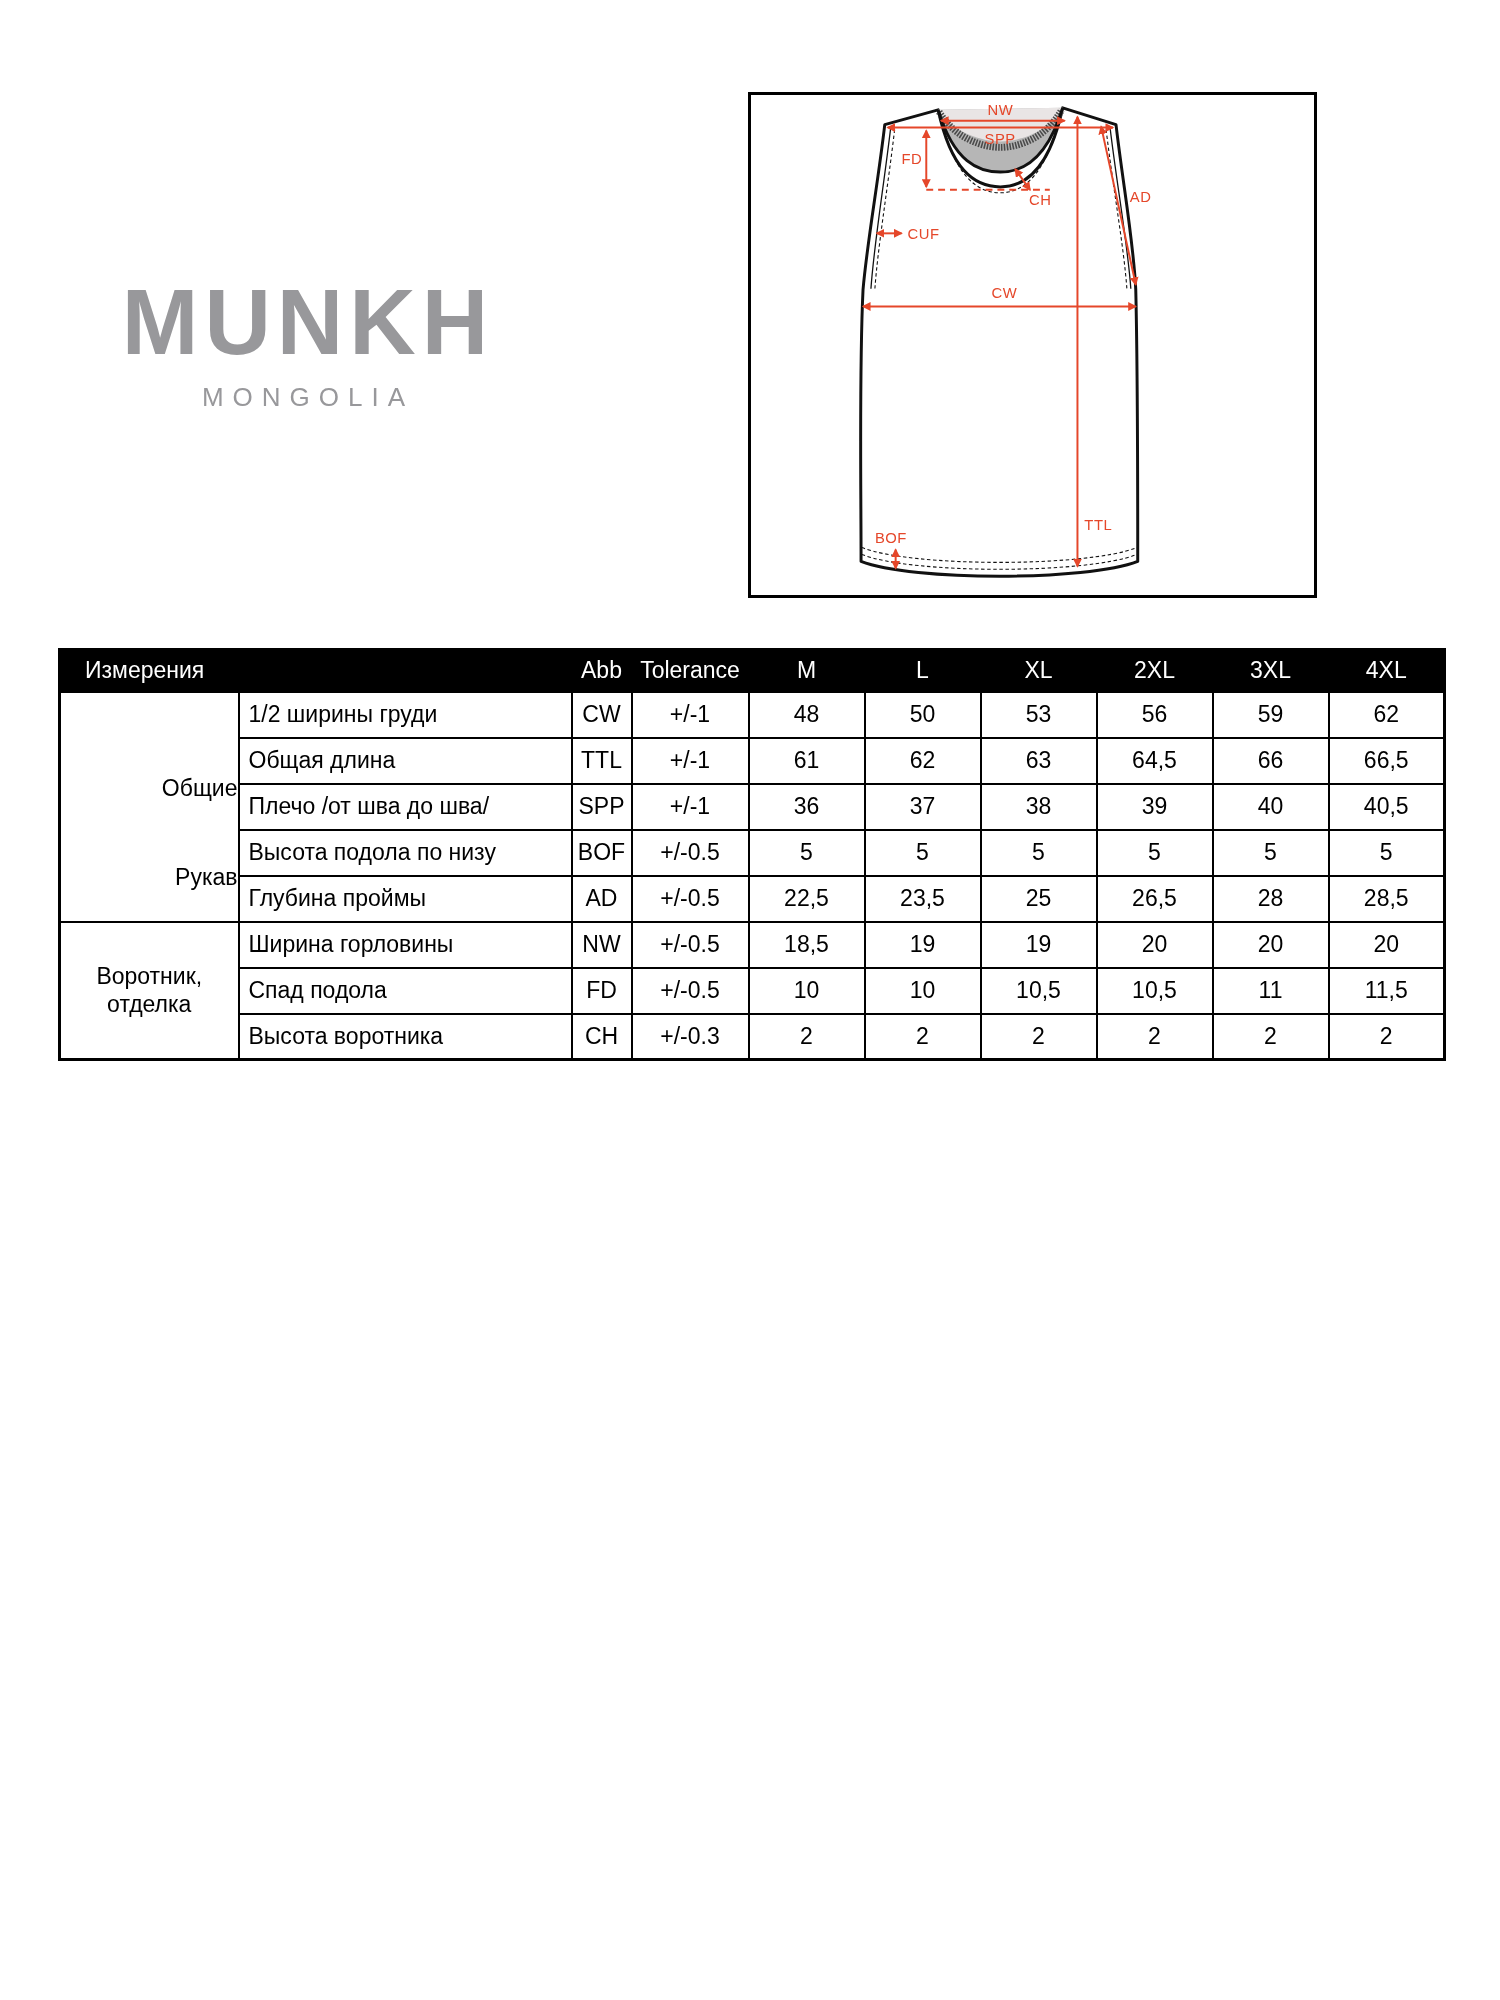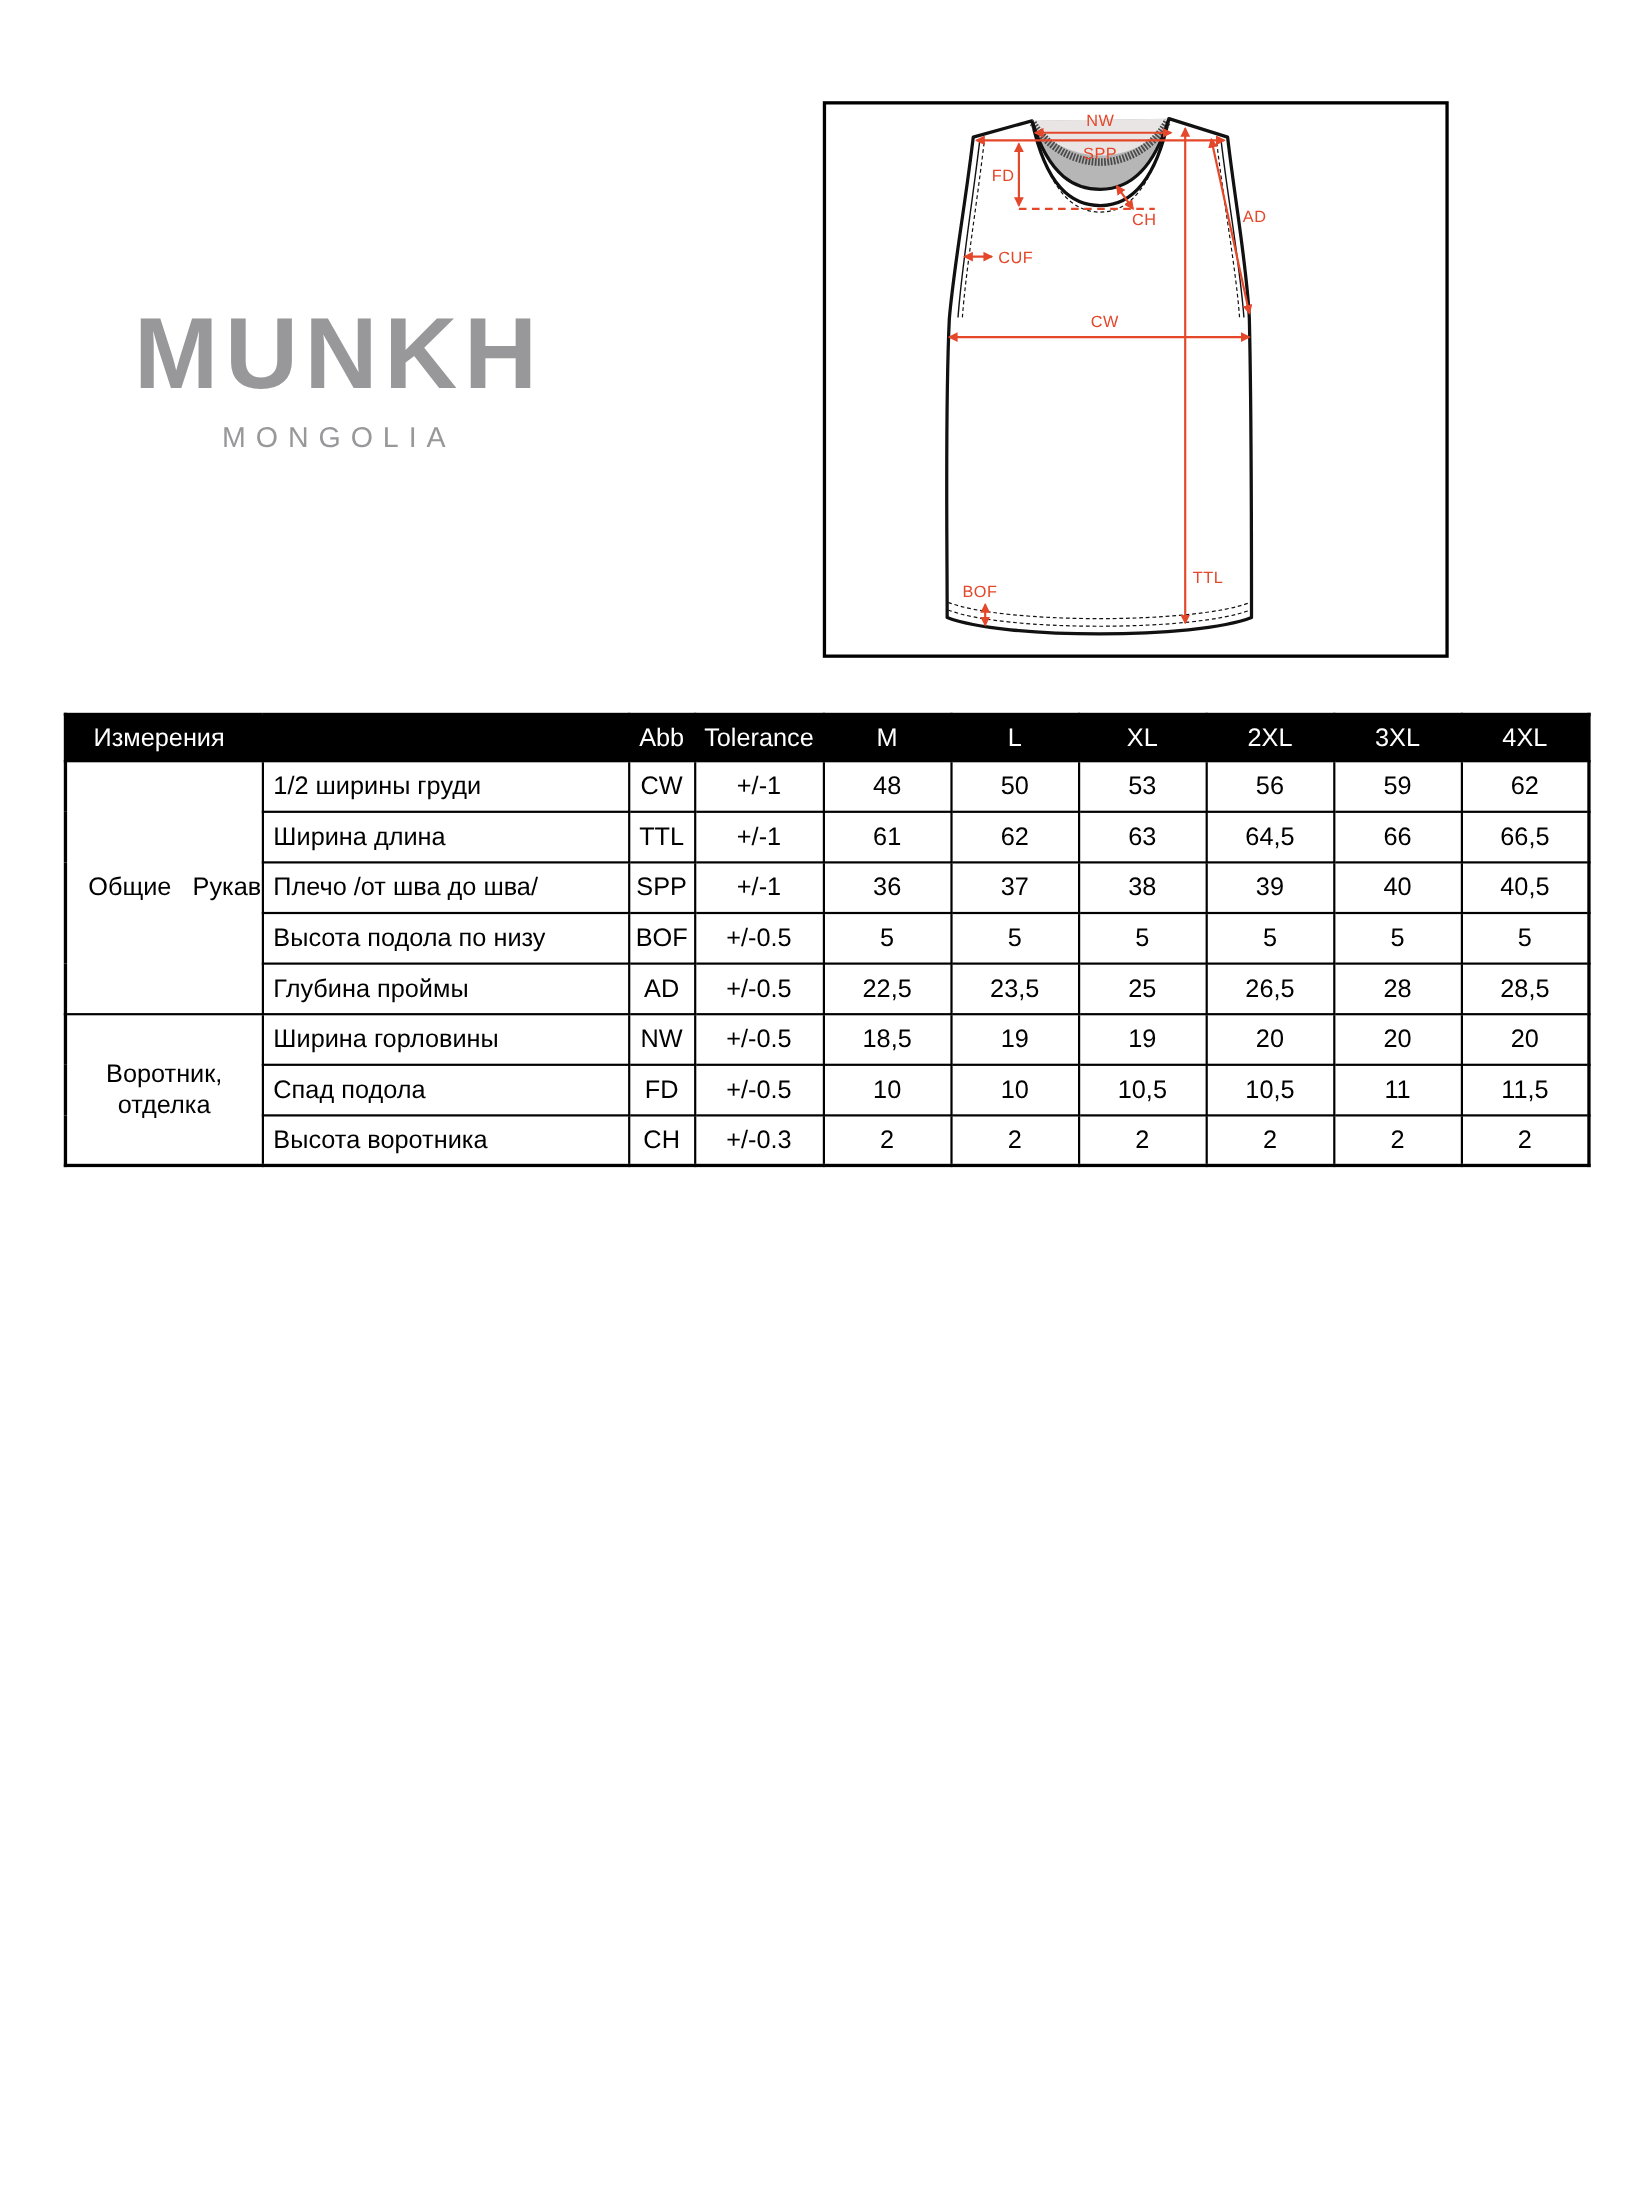"Ширина длина" td.name { text: Ширина -> Общая }
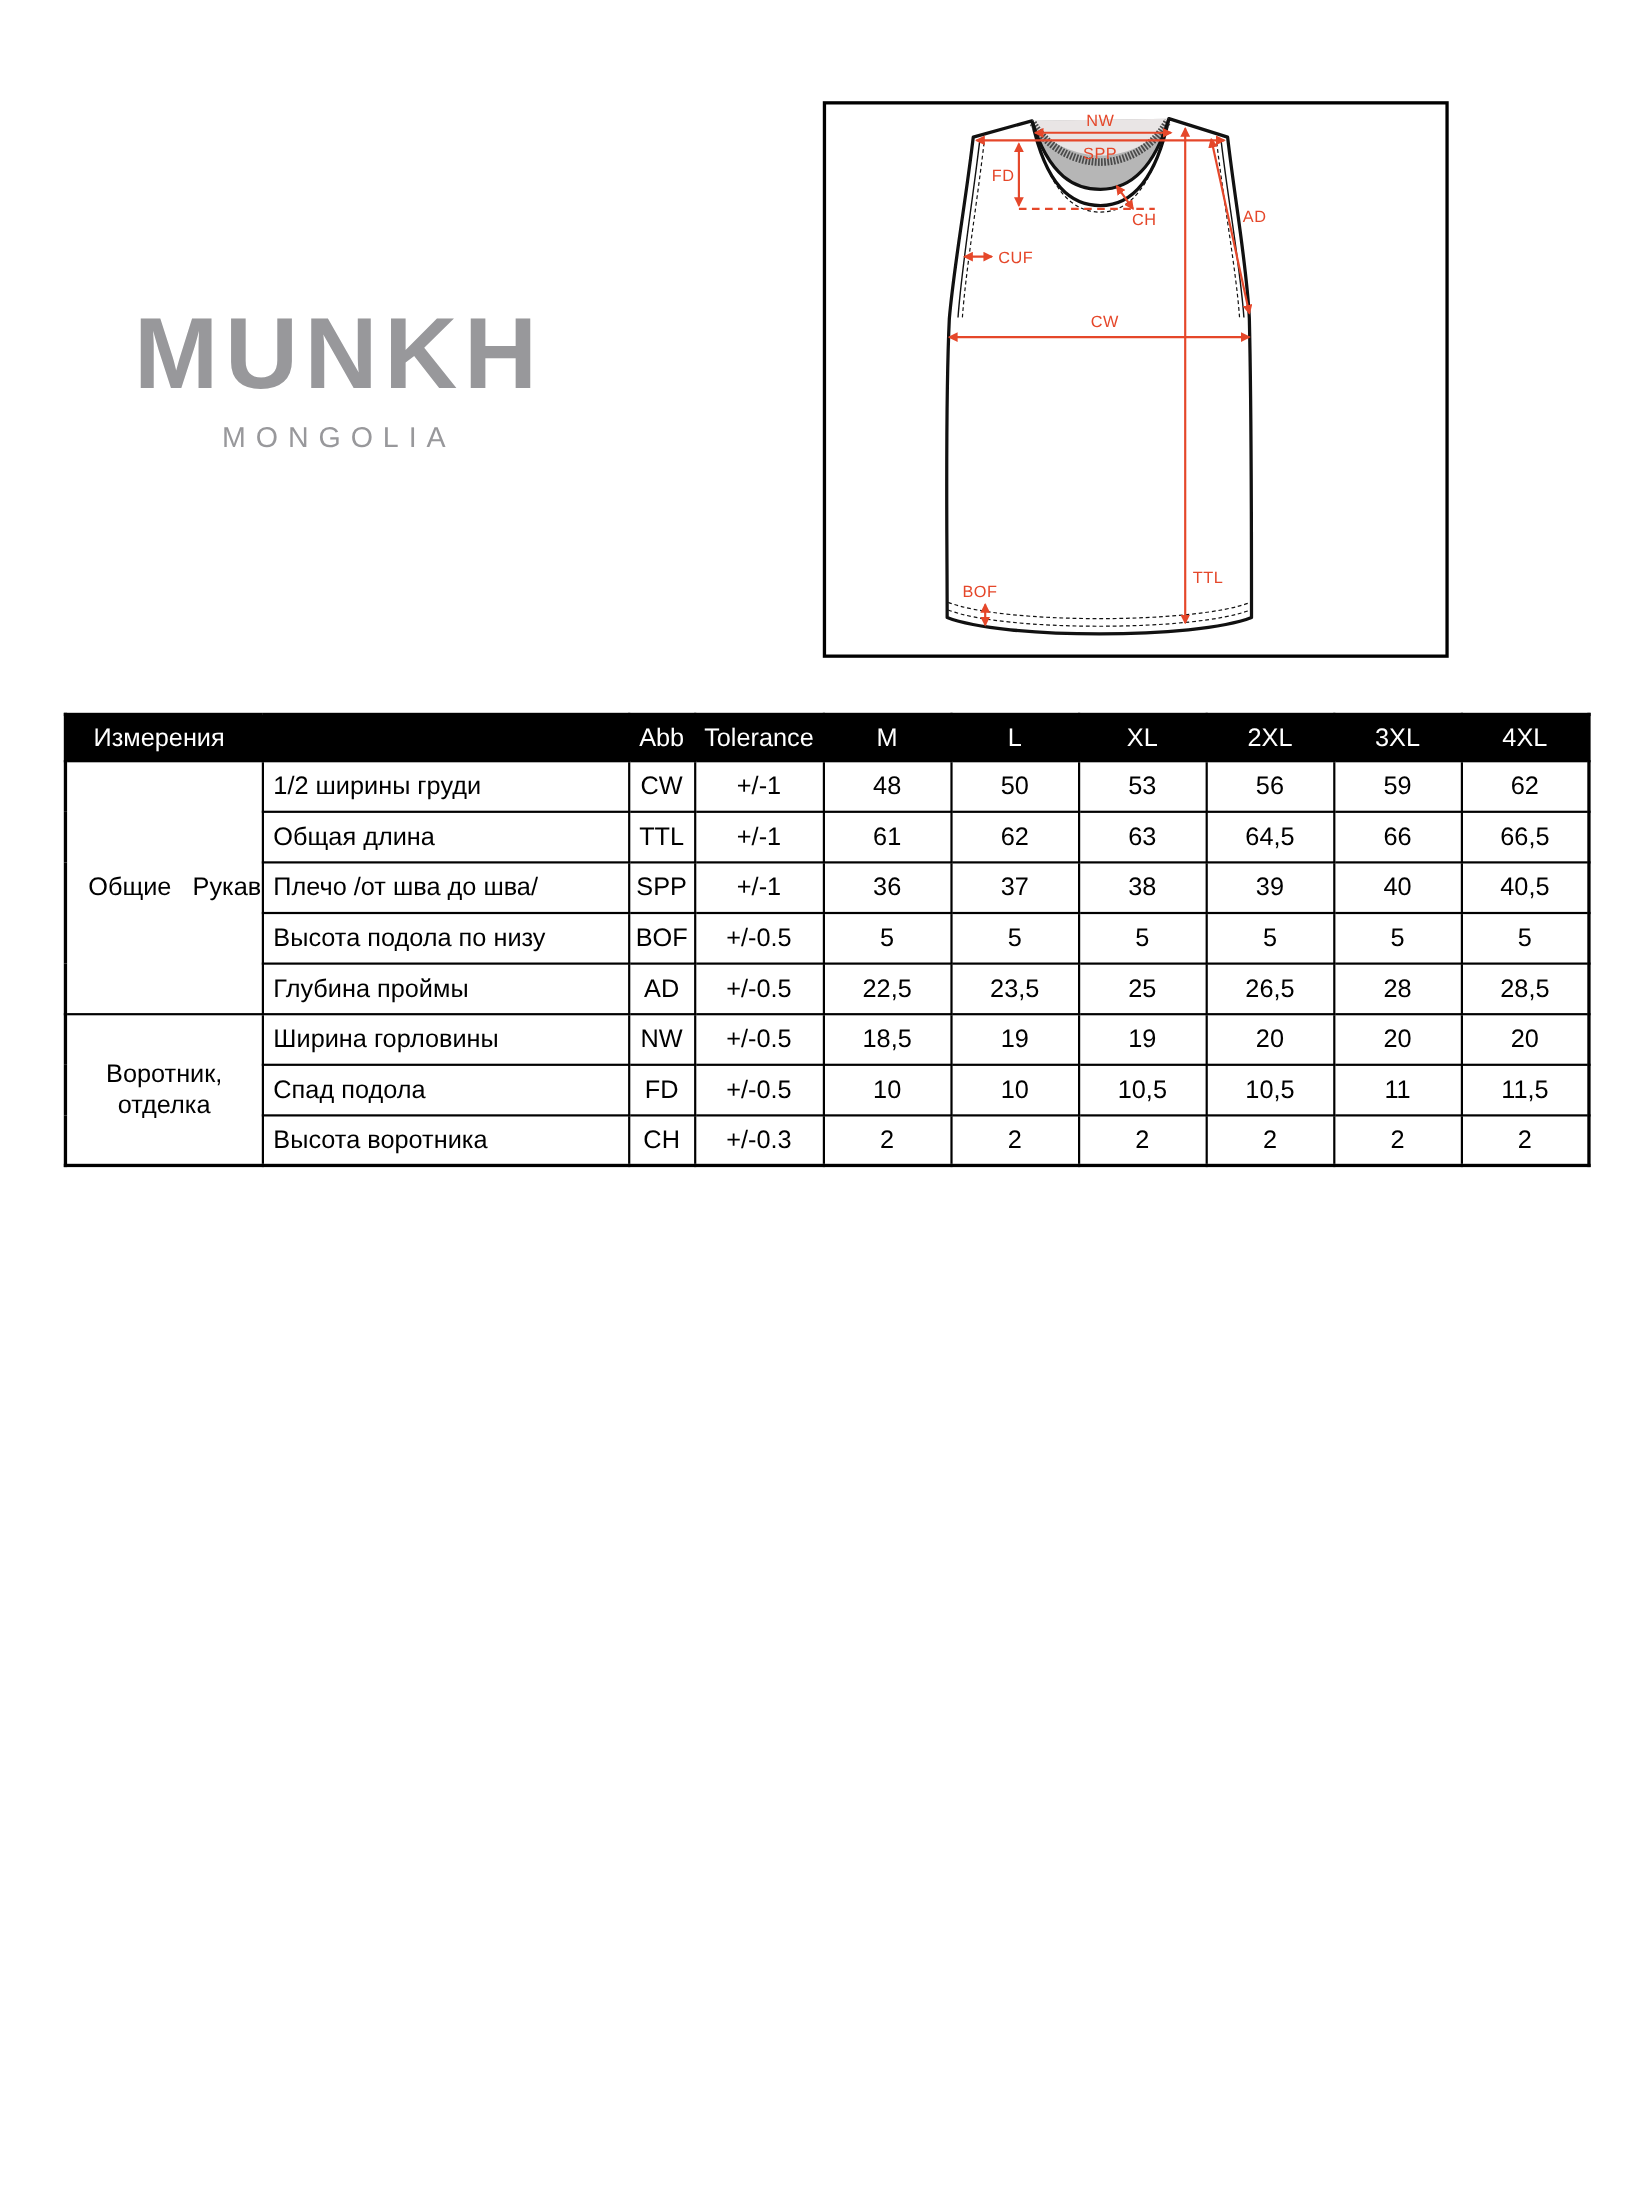"Общие" .group-split { align-items: none -> flex-end; flex-direction: row -> column }
